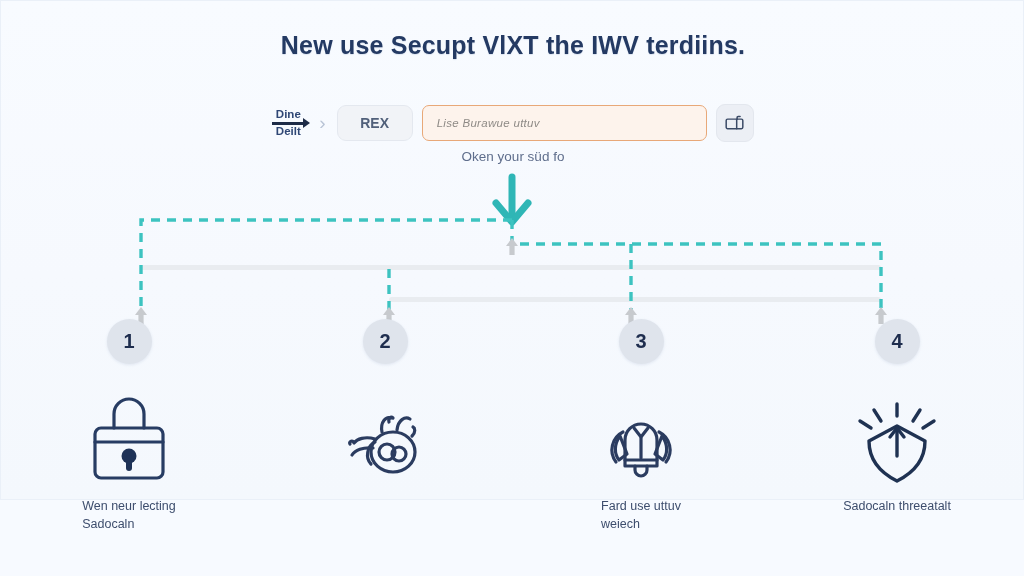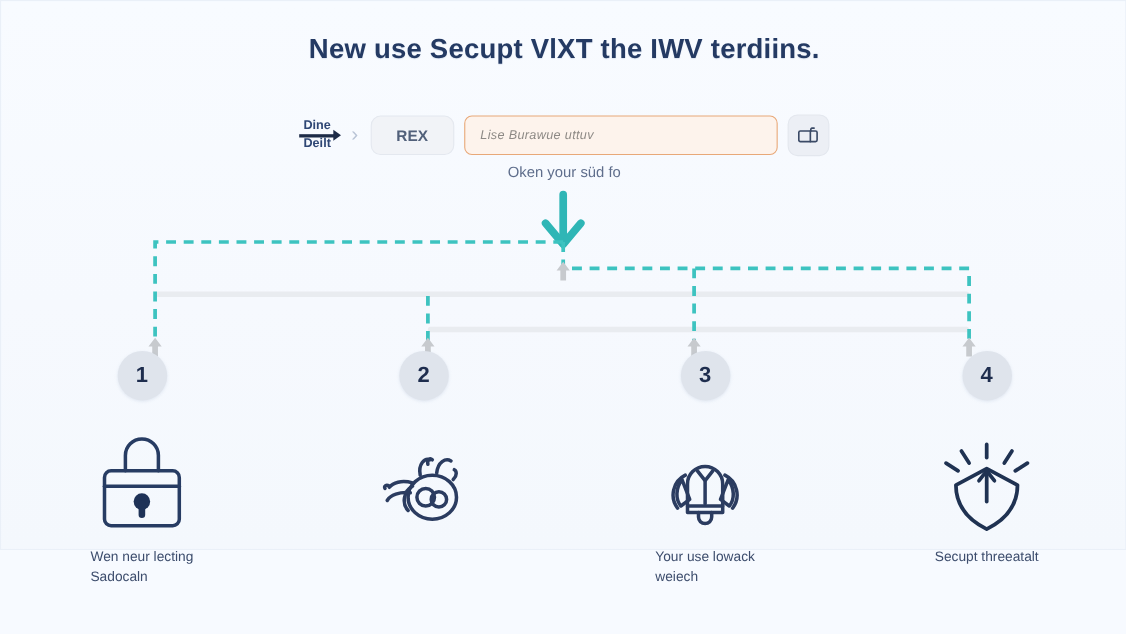"Your use lowack" div.step-caption { text: Your use lowack -> Fard use uttuv }
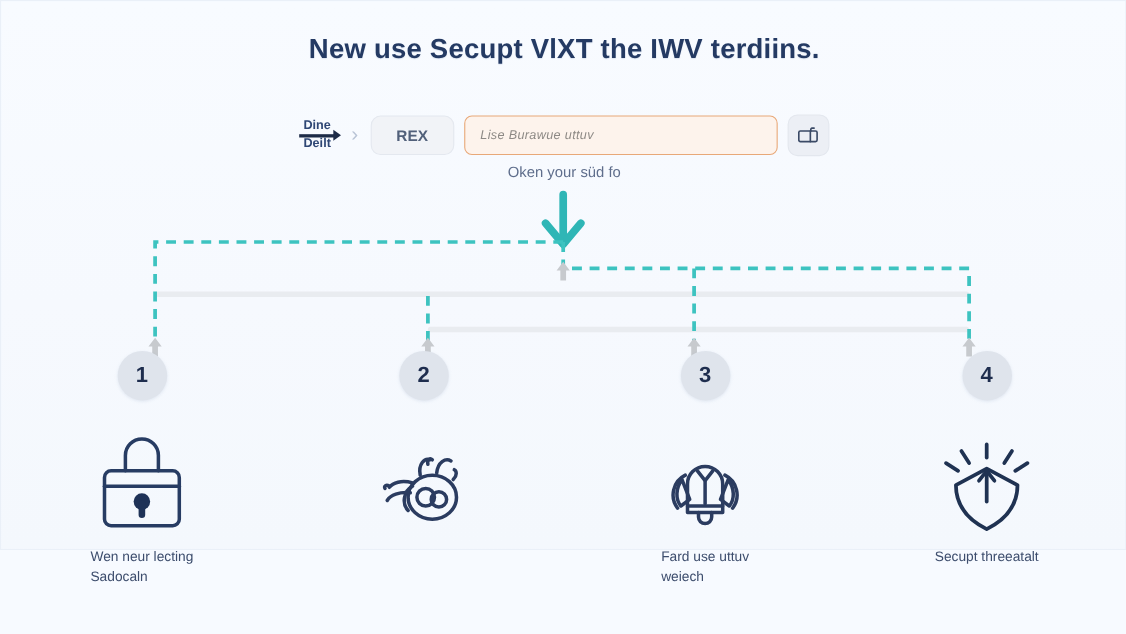"Secupt threeatalt" div.step-caption { text: Secupt -> Sadocaln }
